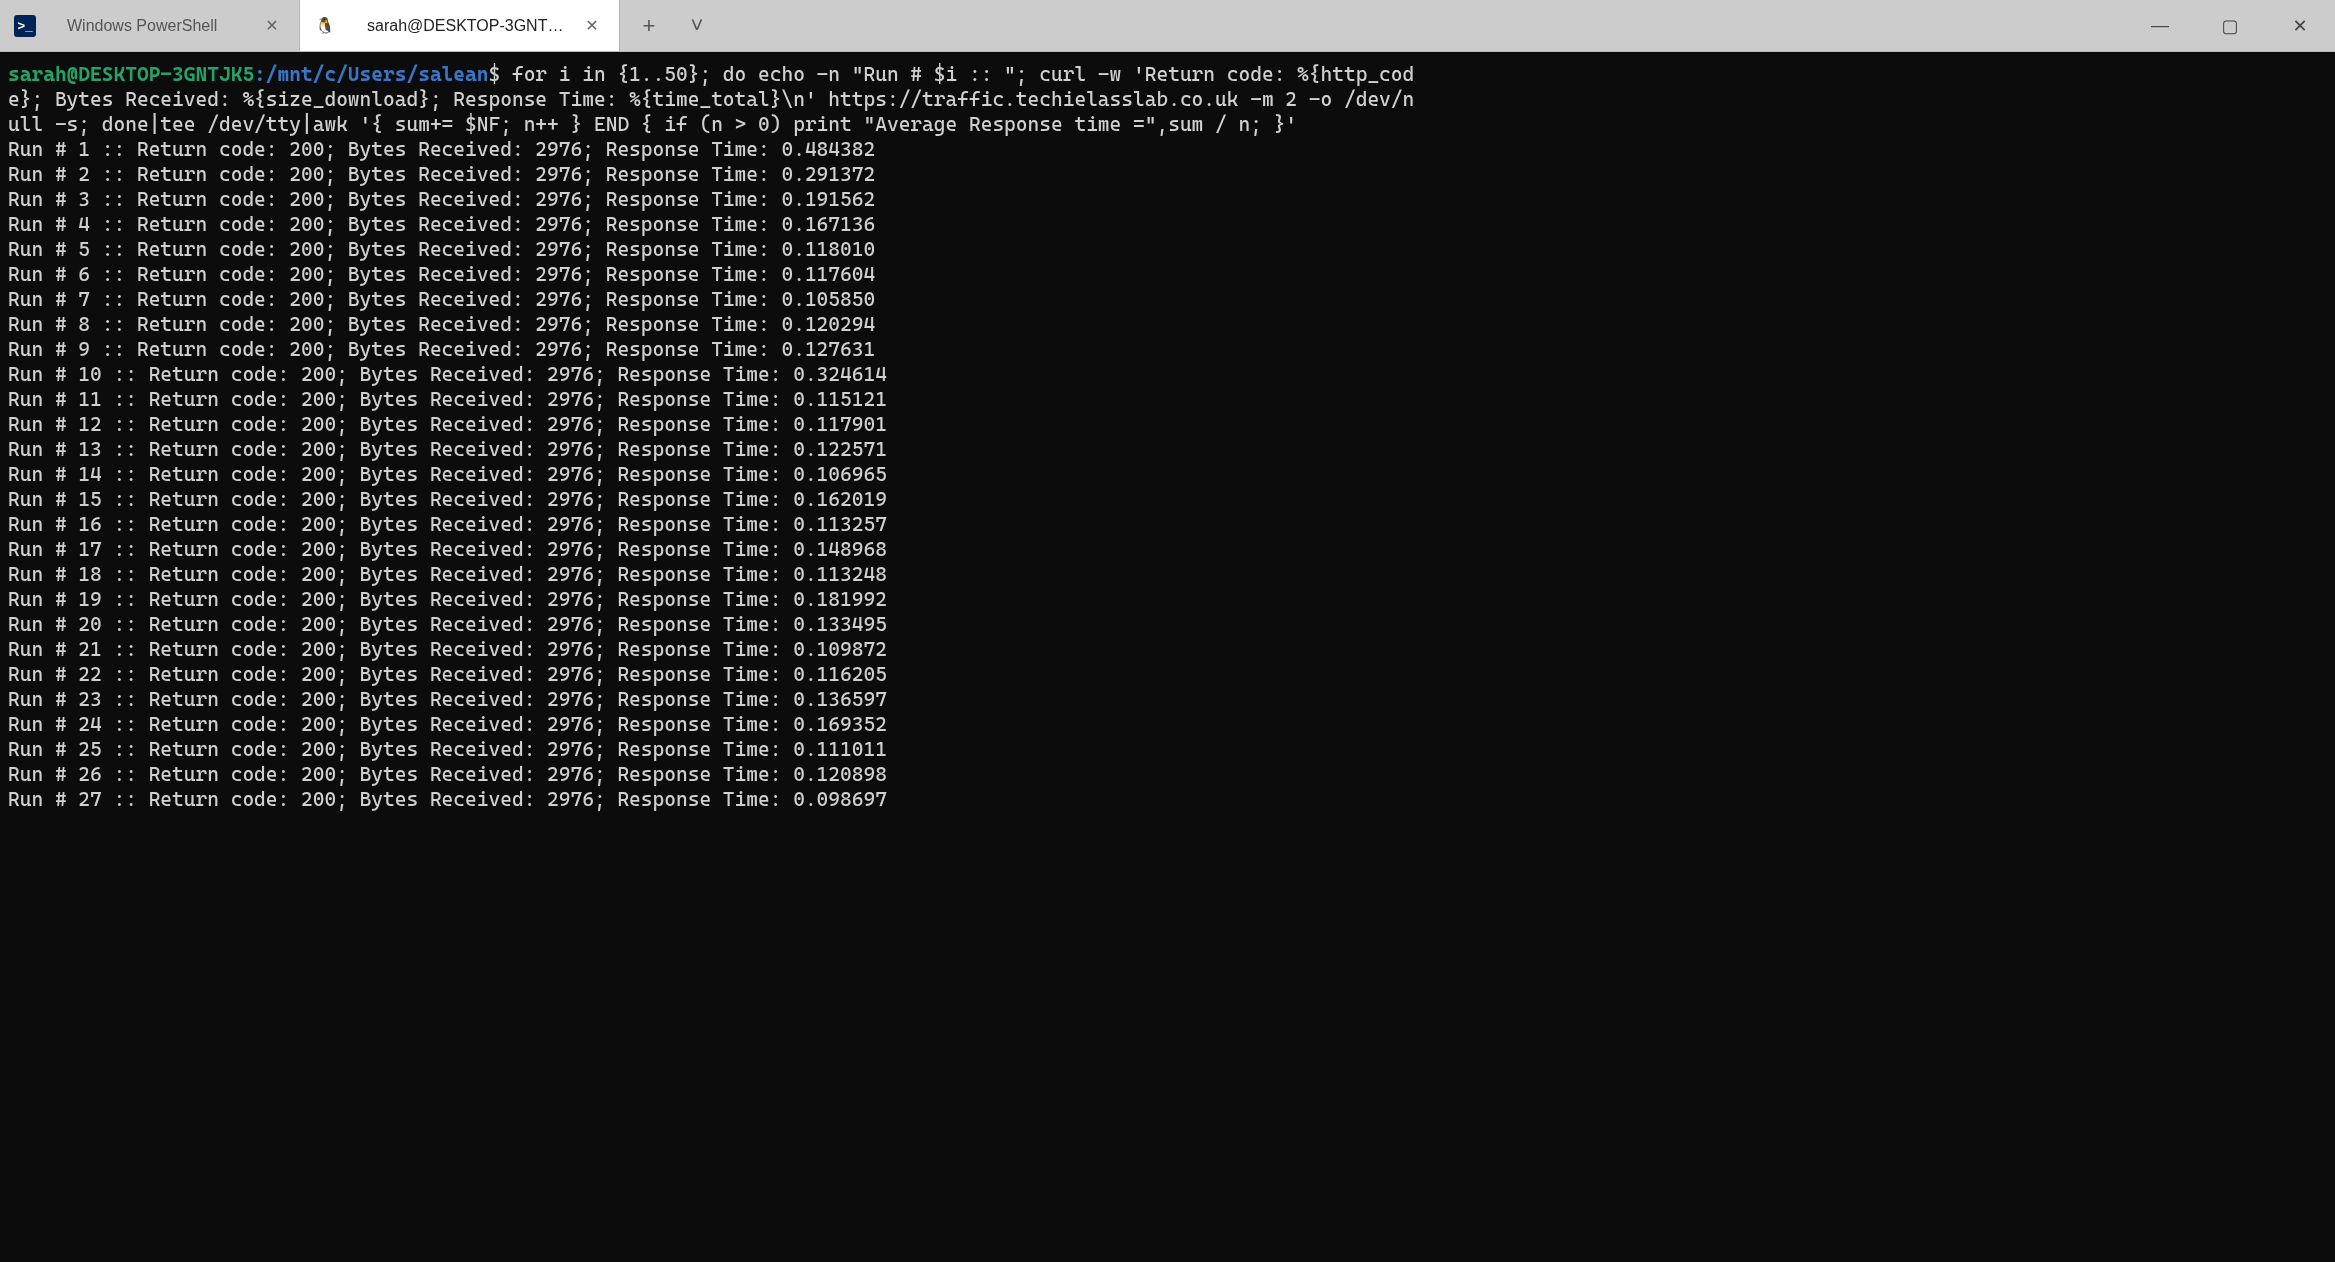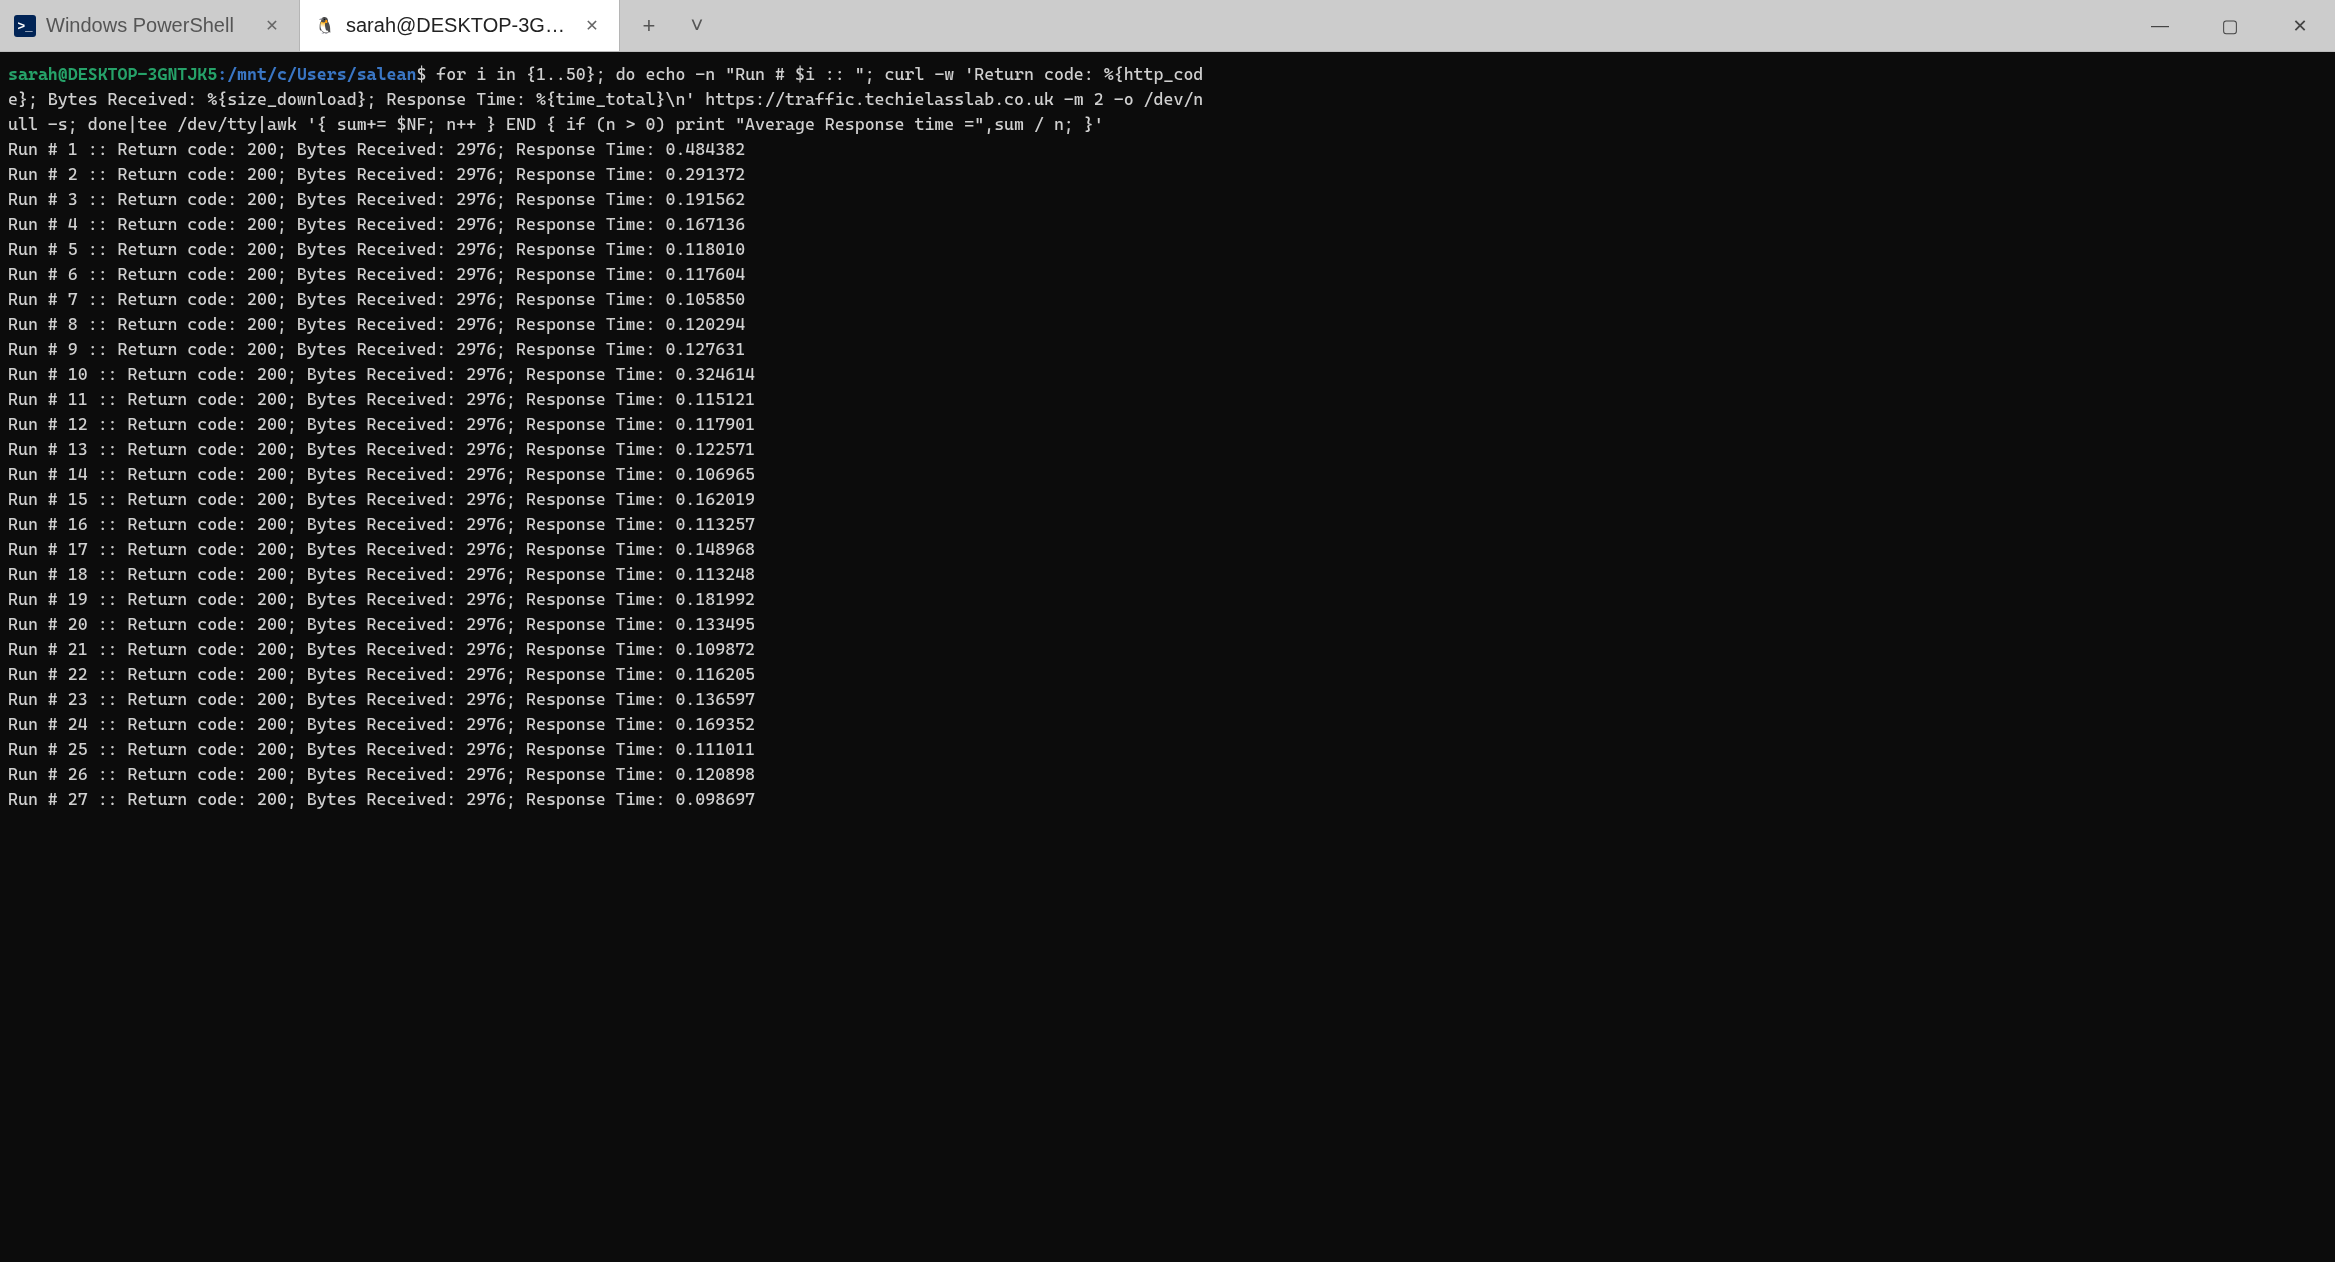"Windows PowerShell" .tab .label { font-size: 20px -> 16px; margin-left: none -> 21px }
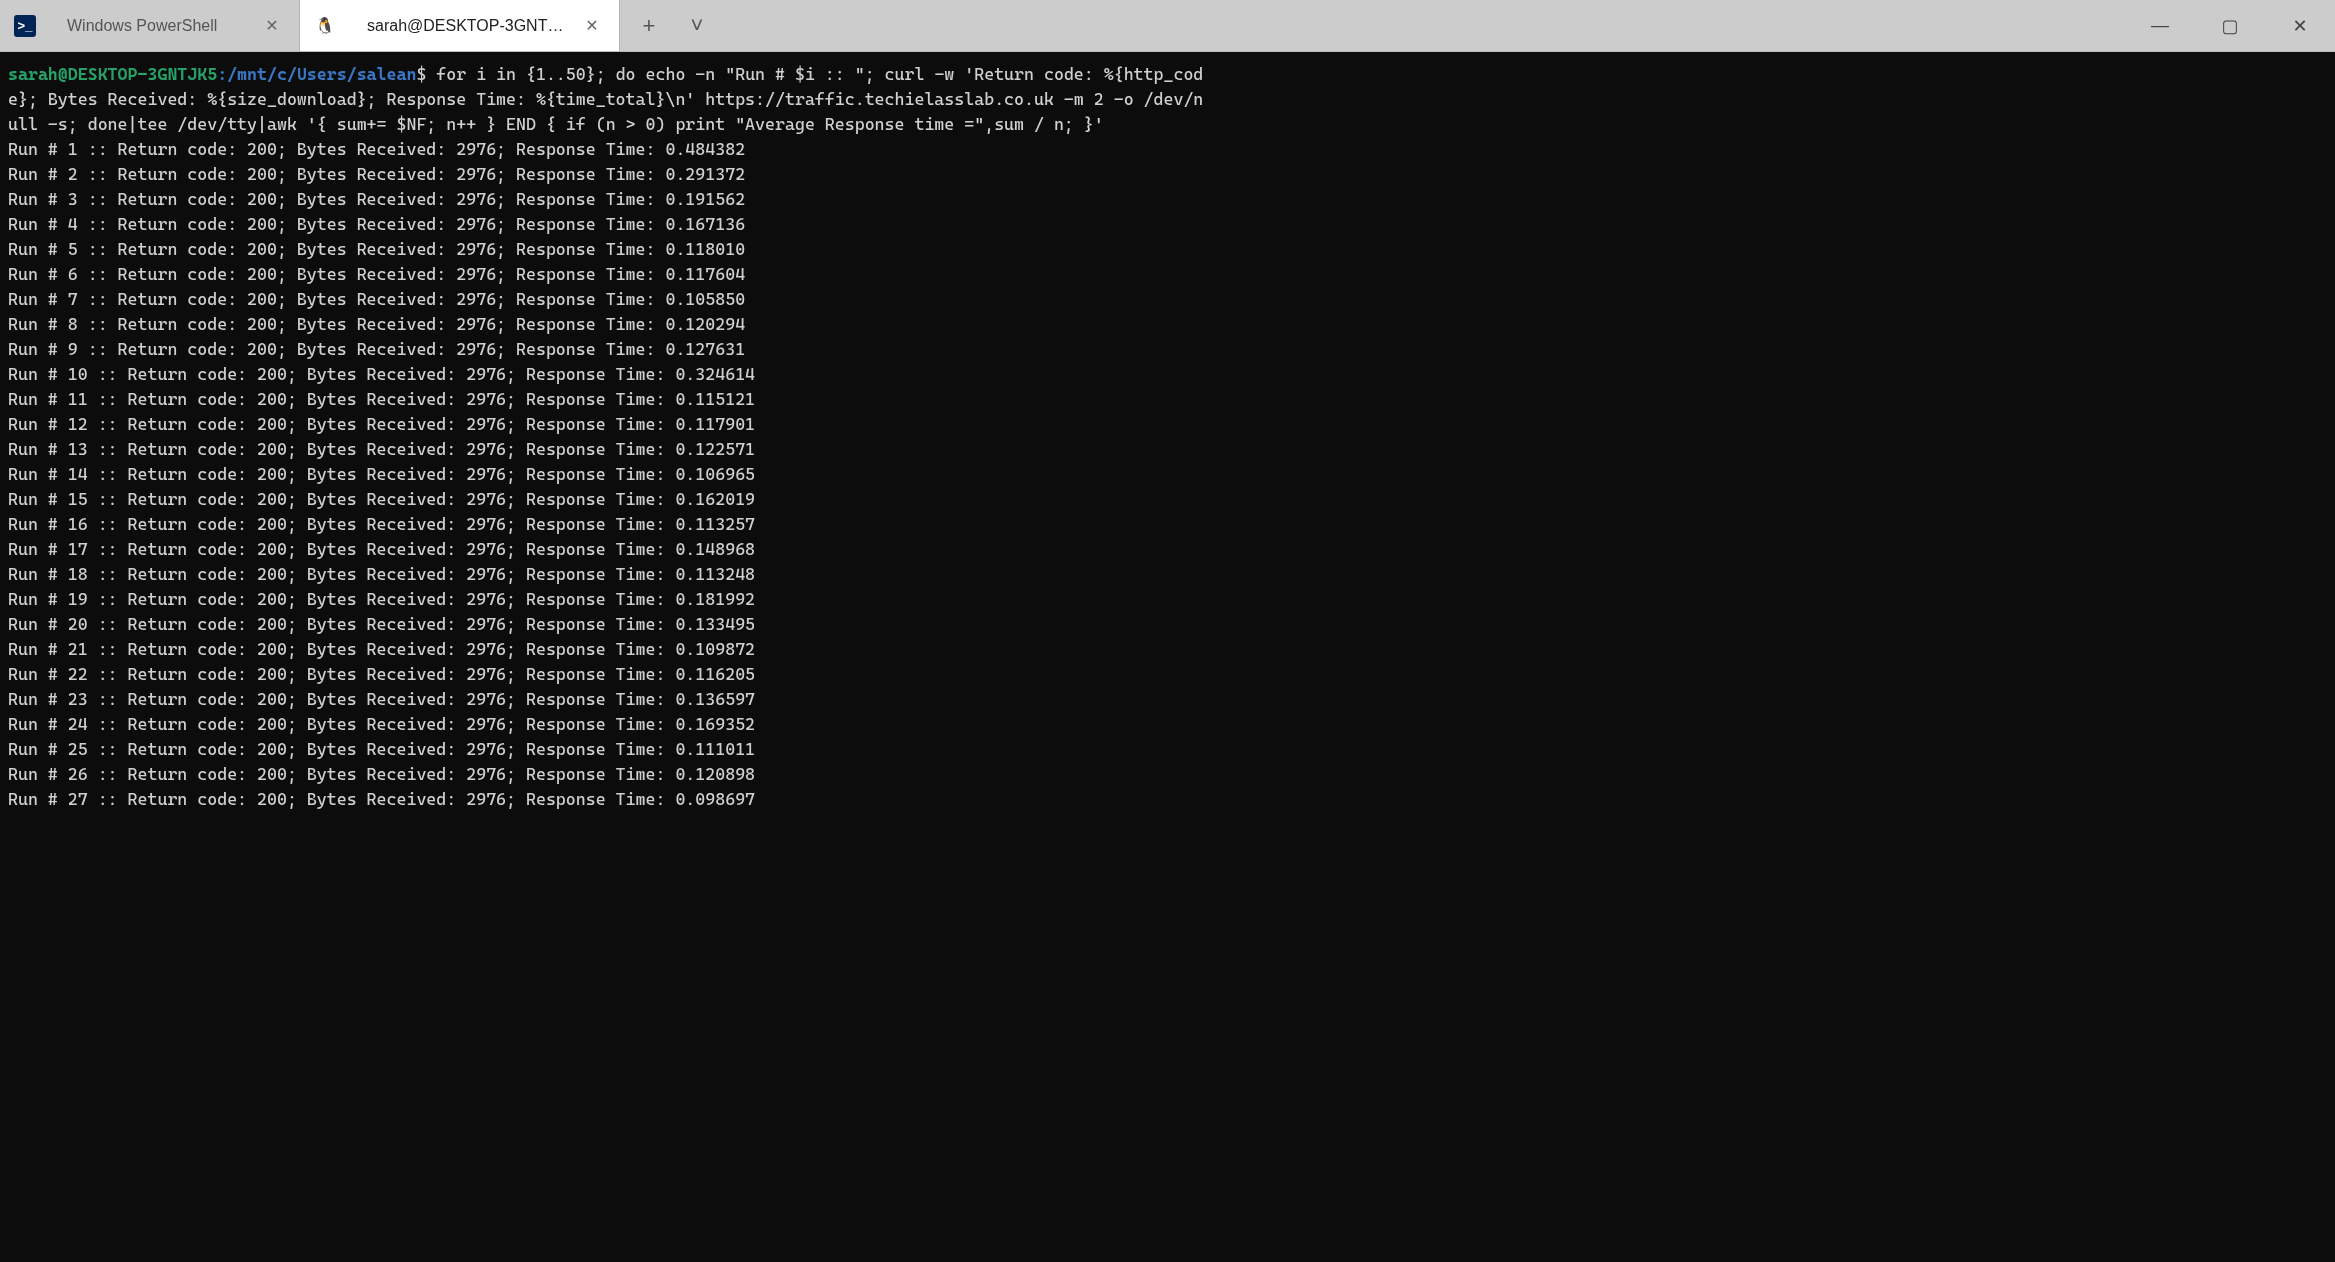"sarah@DESKTOP-3GNTJK5:/mnt/c/Users/salea" .terminal { font-size: 17px -> 20px }
